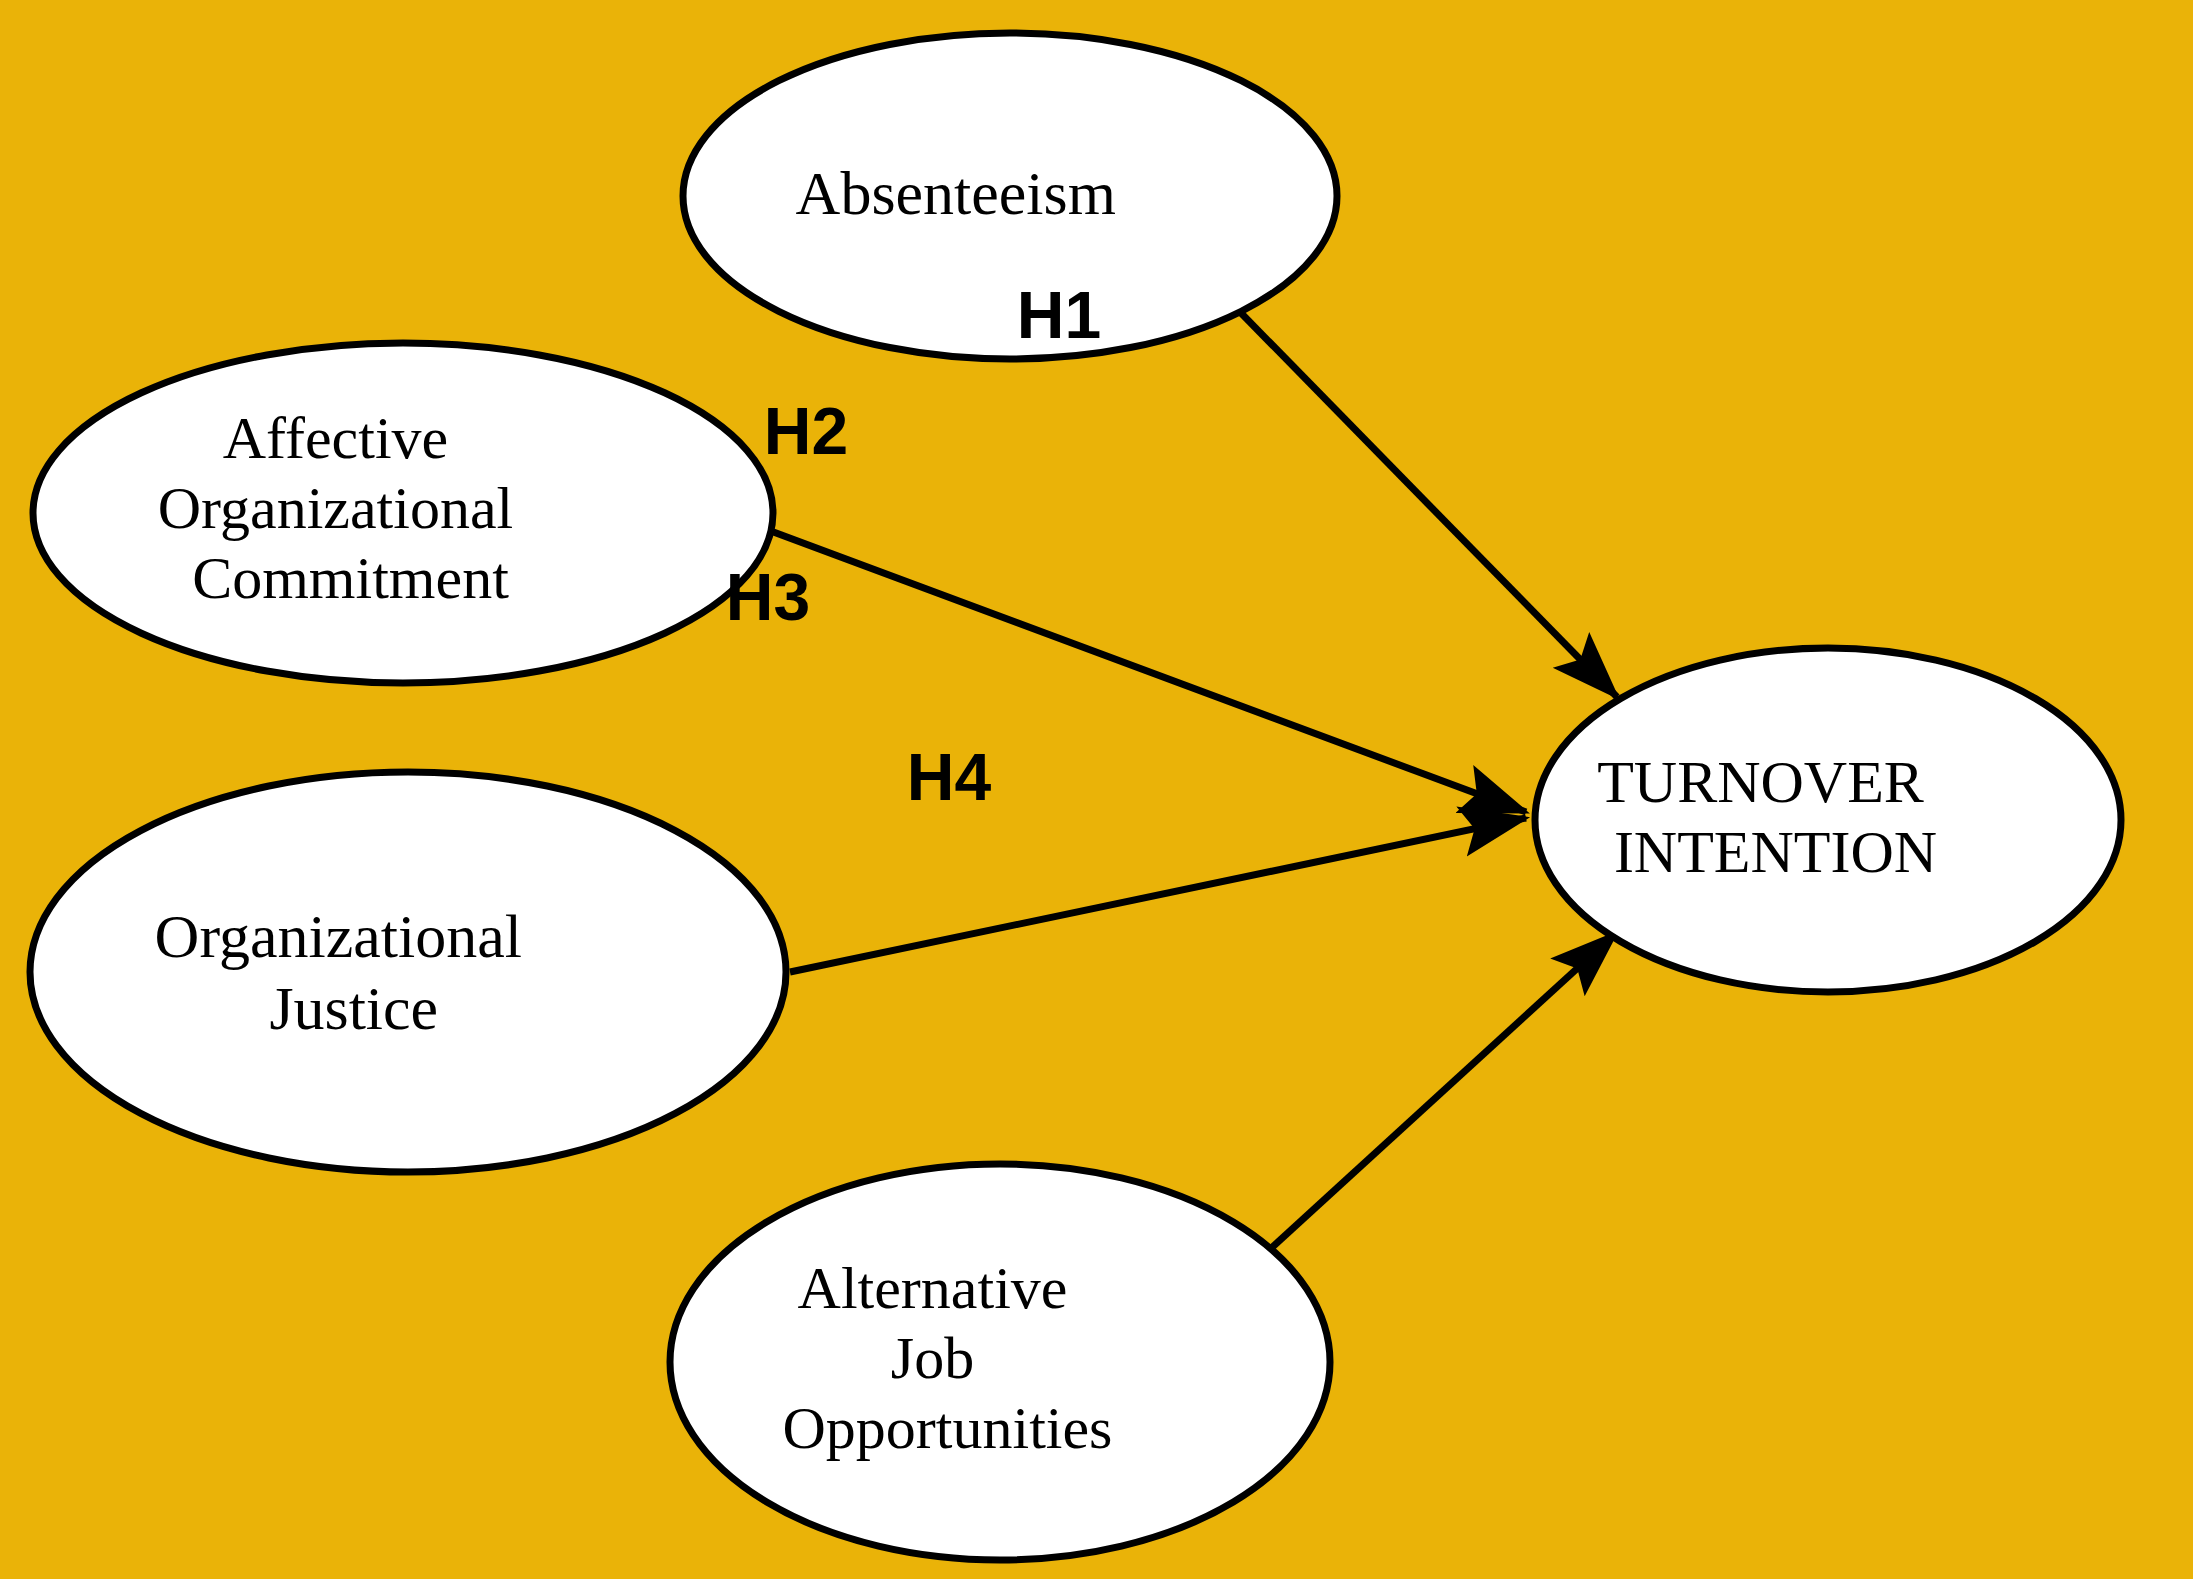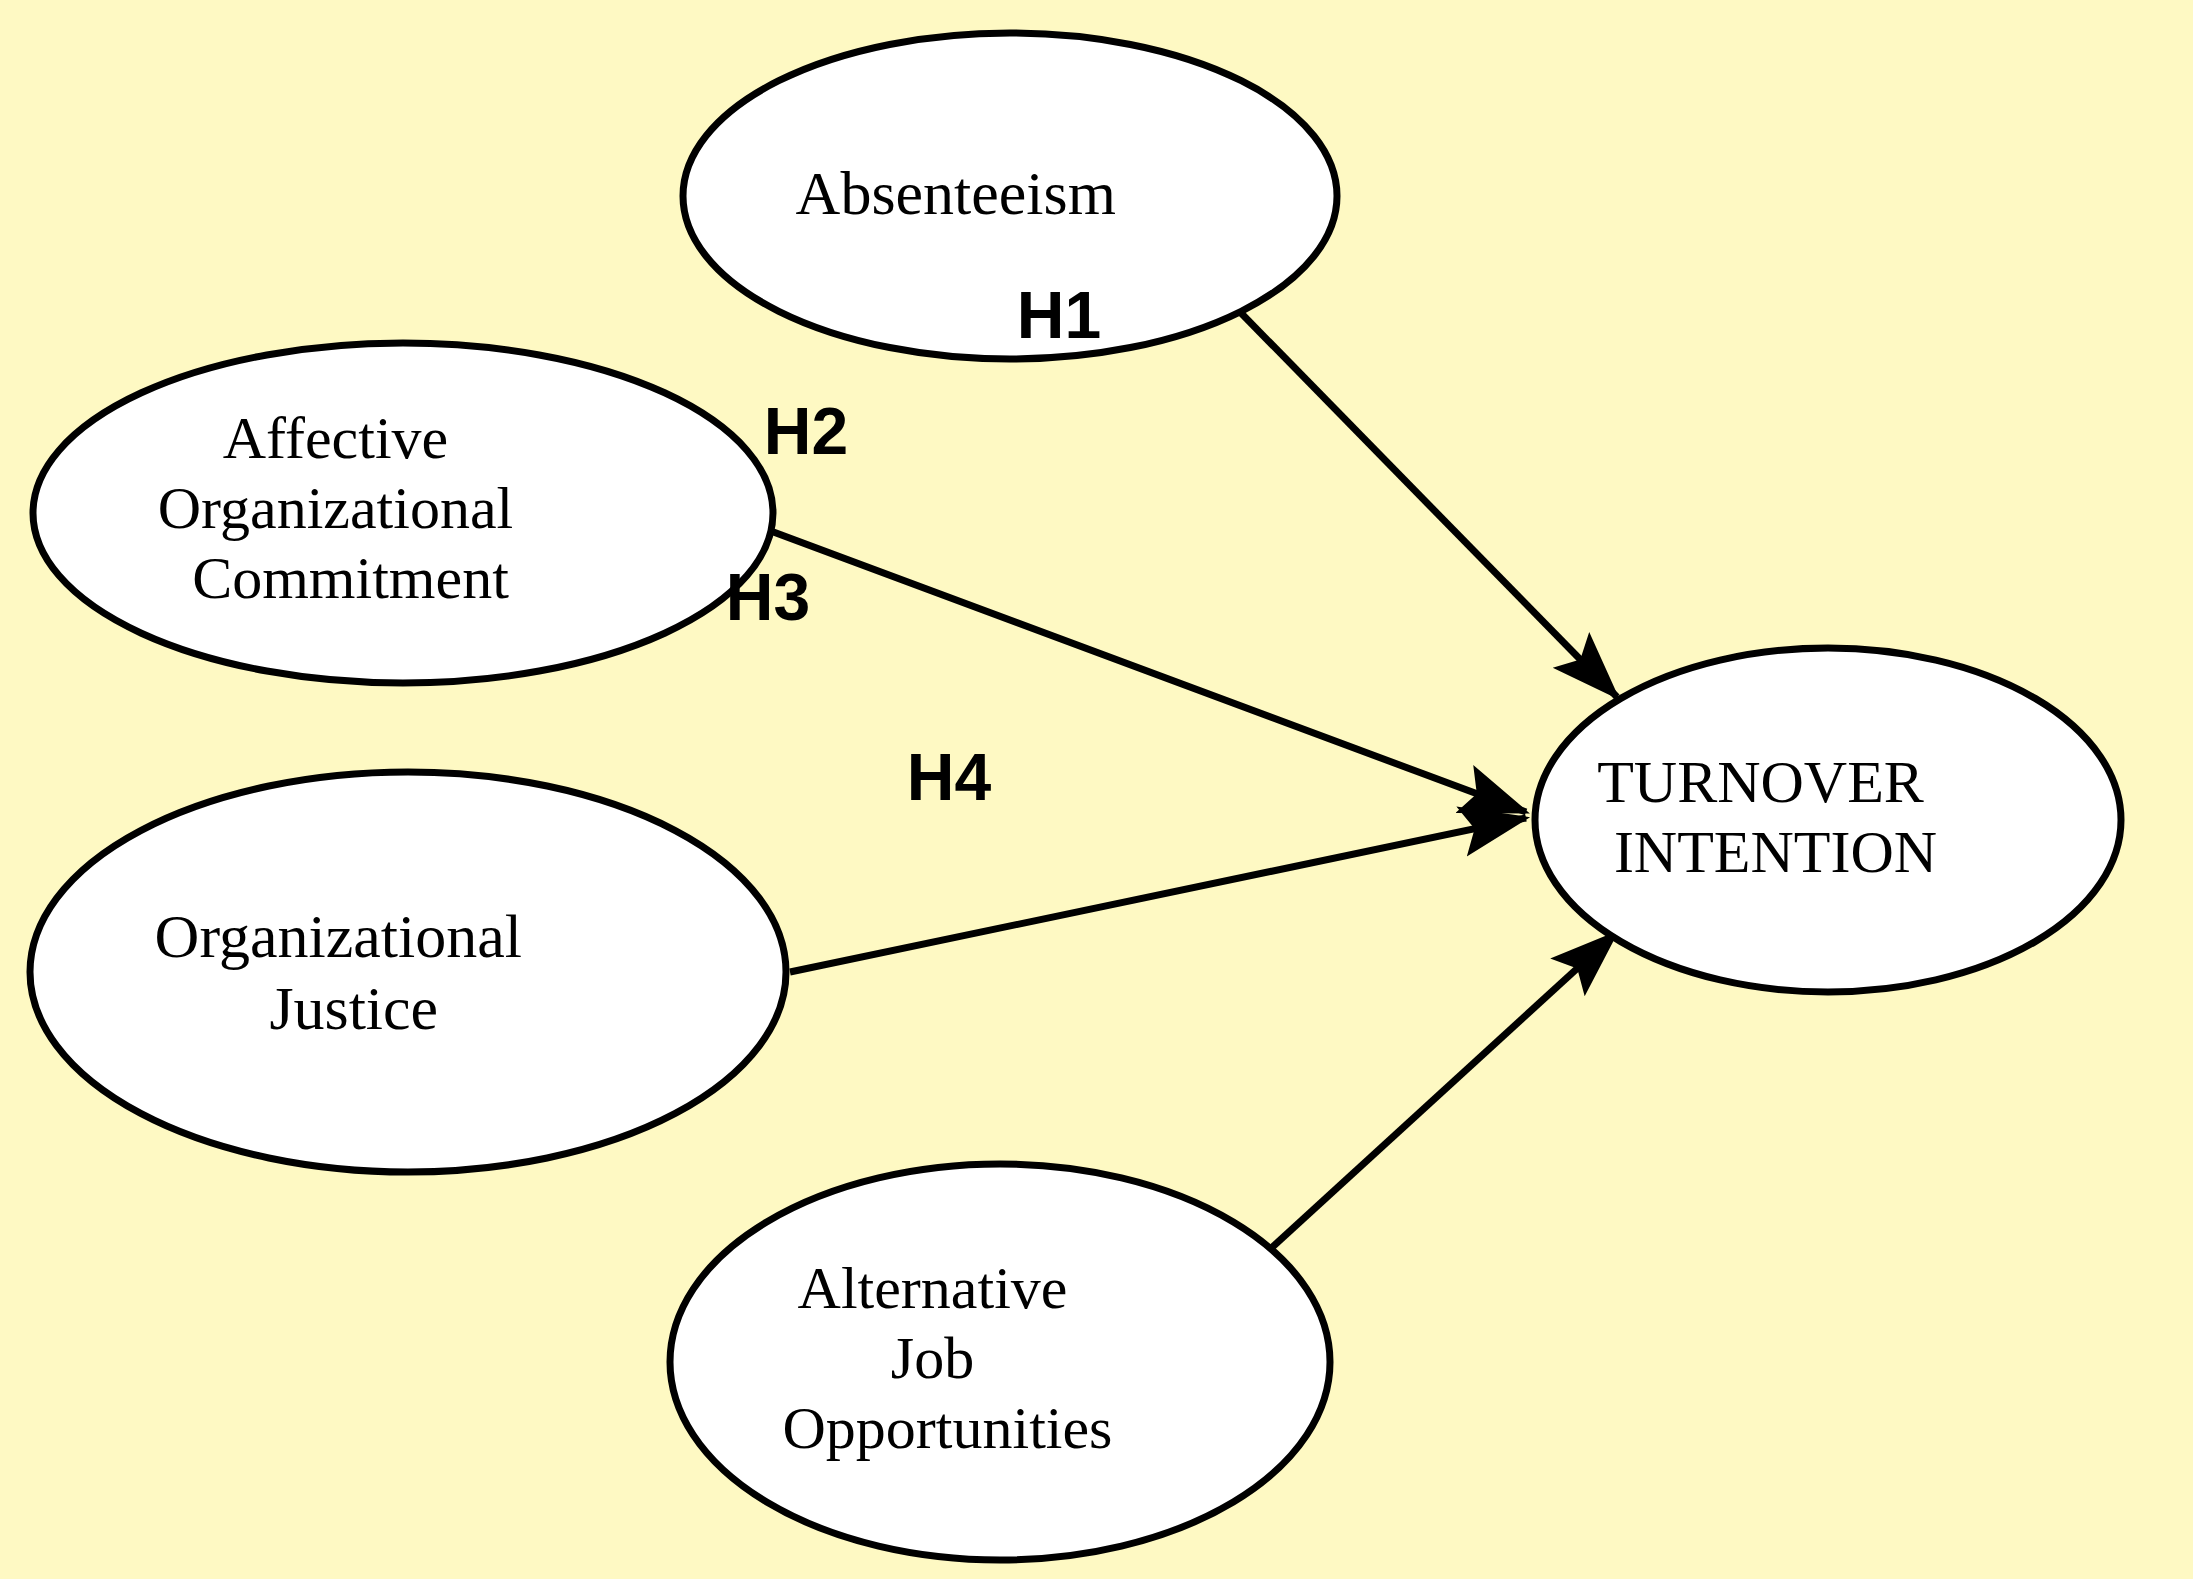"Absenteeism" #diagram-root { background: #fef9c3 -> #eab308 }
